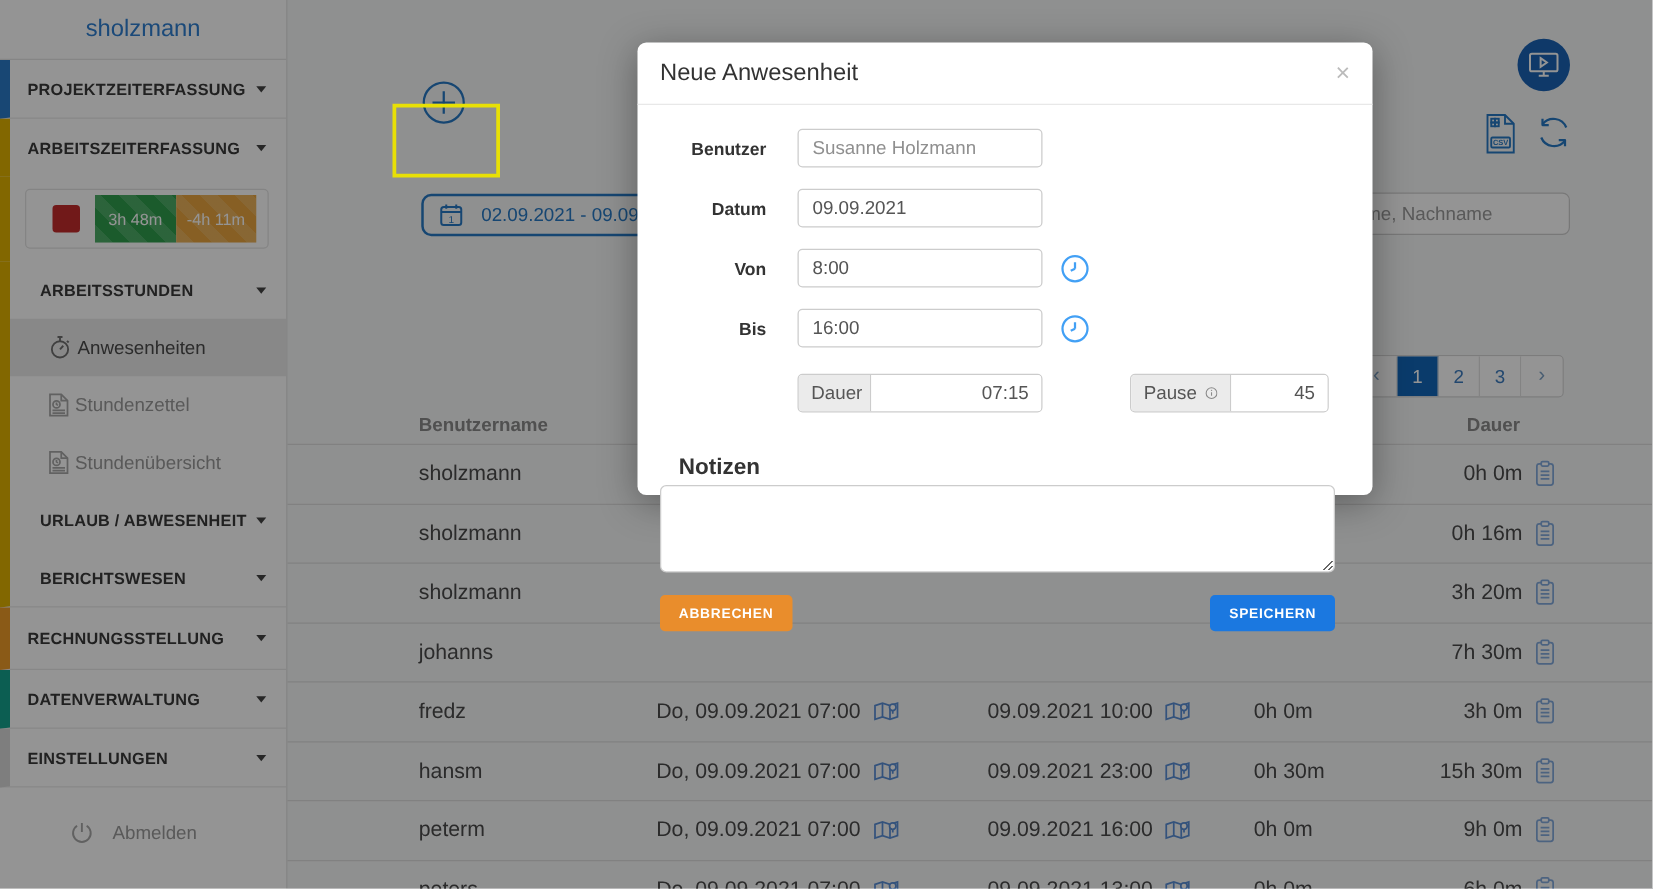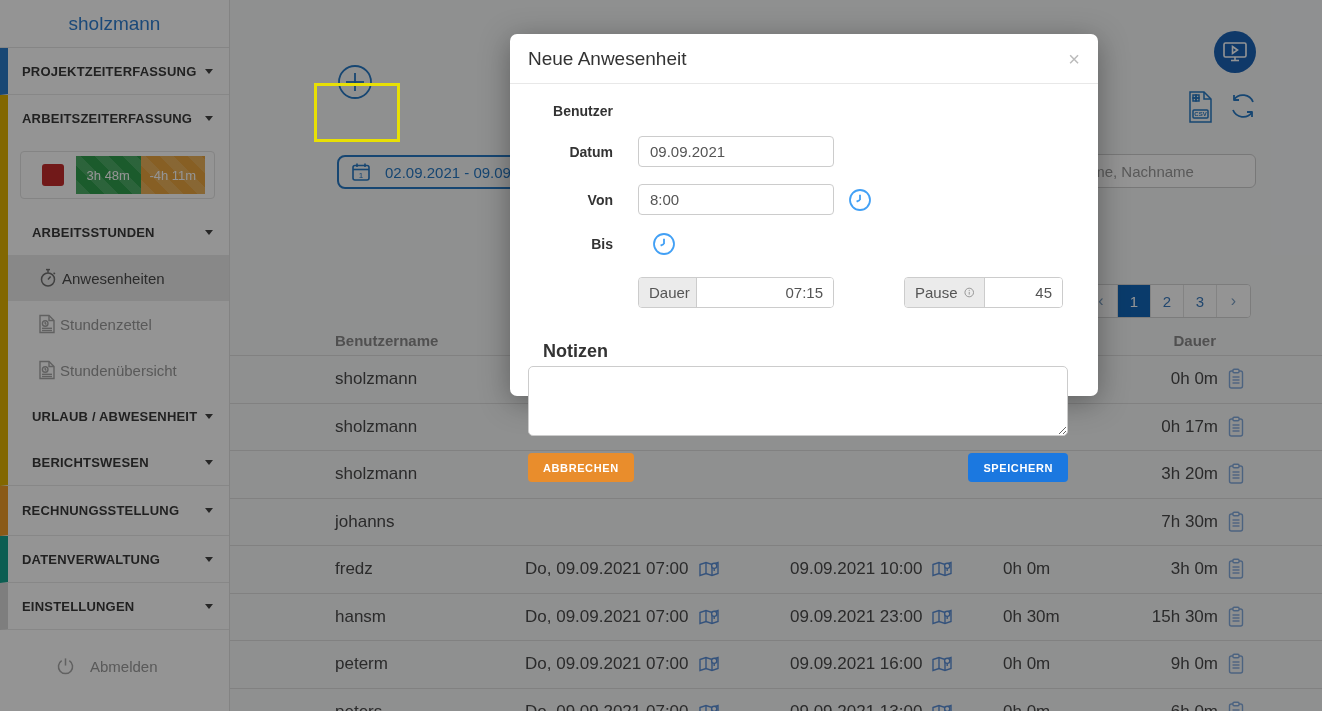"Susanne Holzmann" div.minput { html: none -> <div>Susanne Holzmann</div> }
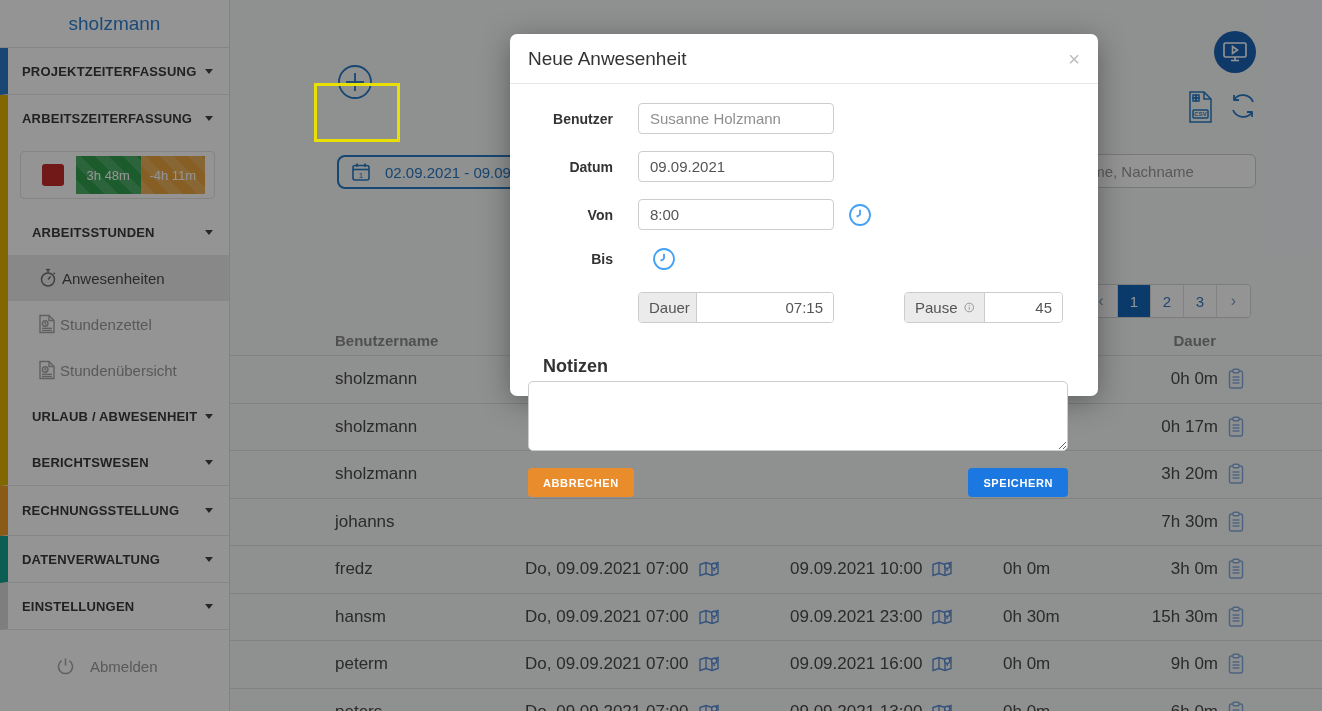"16:00" div.minput { html: none -> <div>16:00</div> }
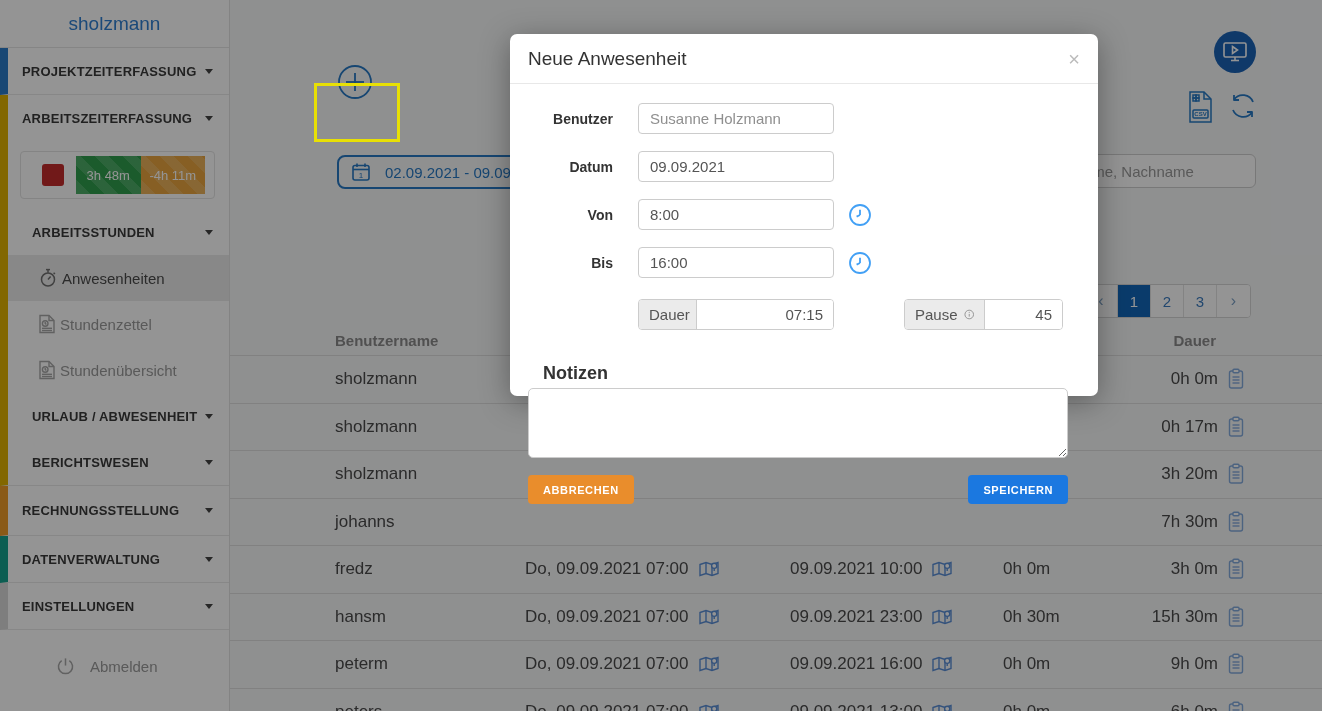"0h 17m" span { text: 17m -> 16m }
